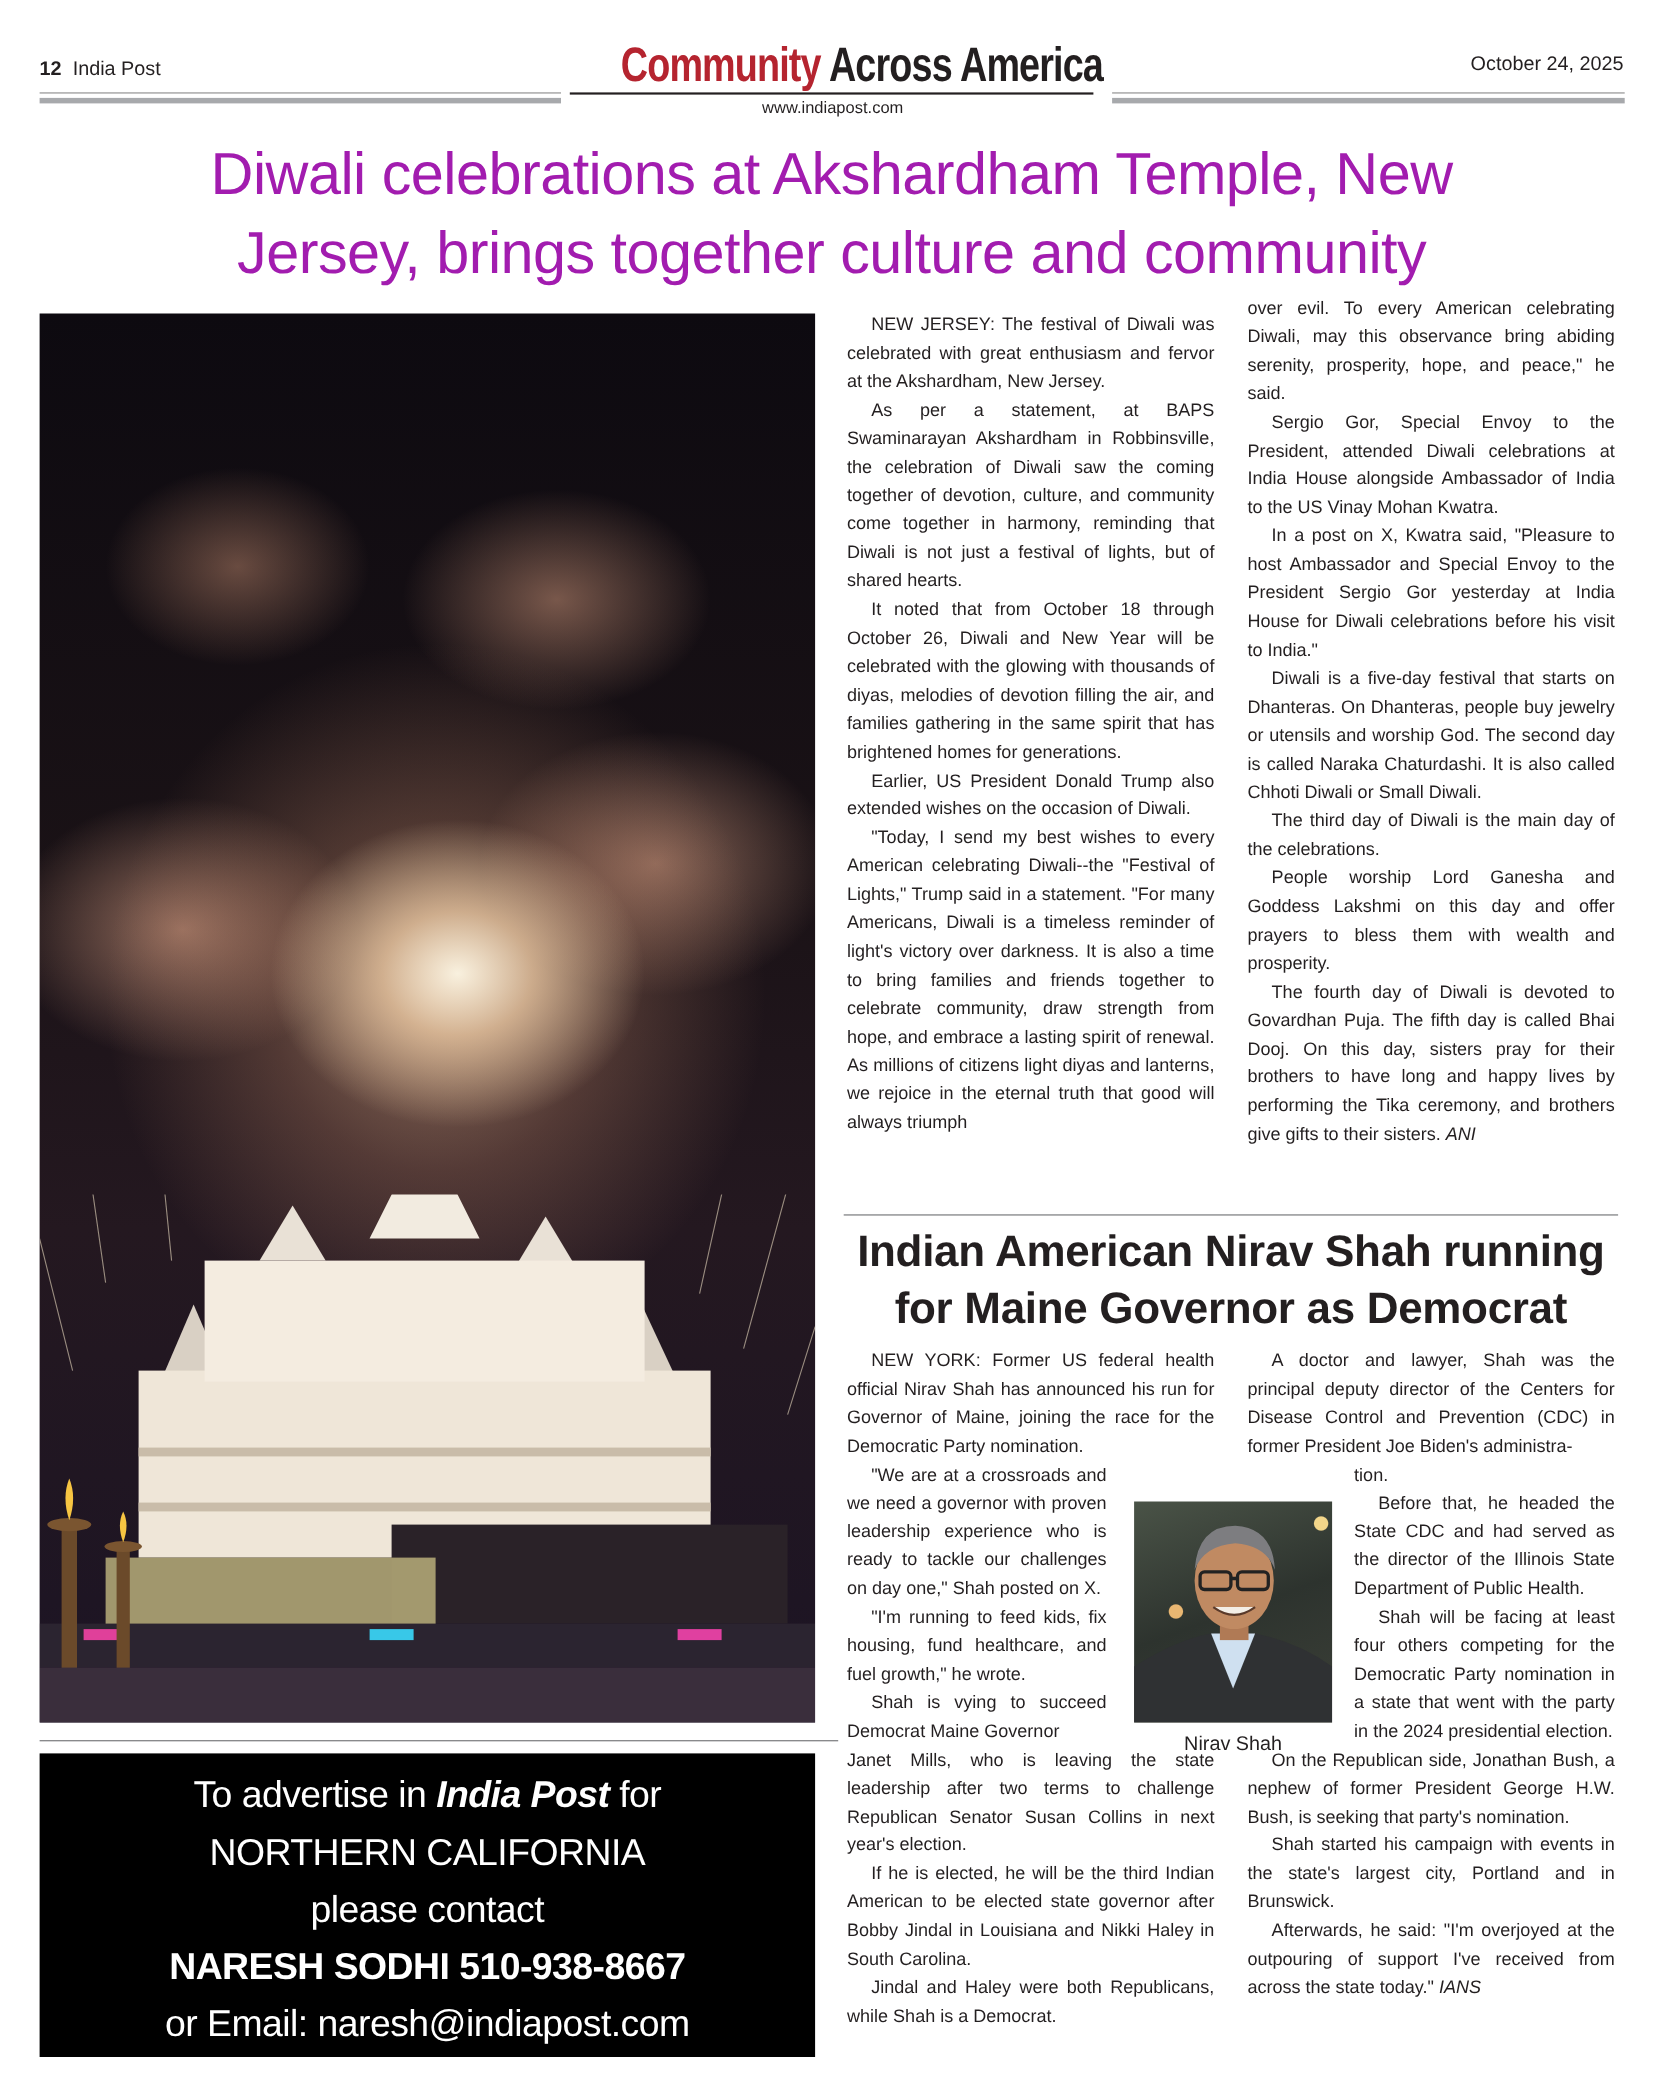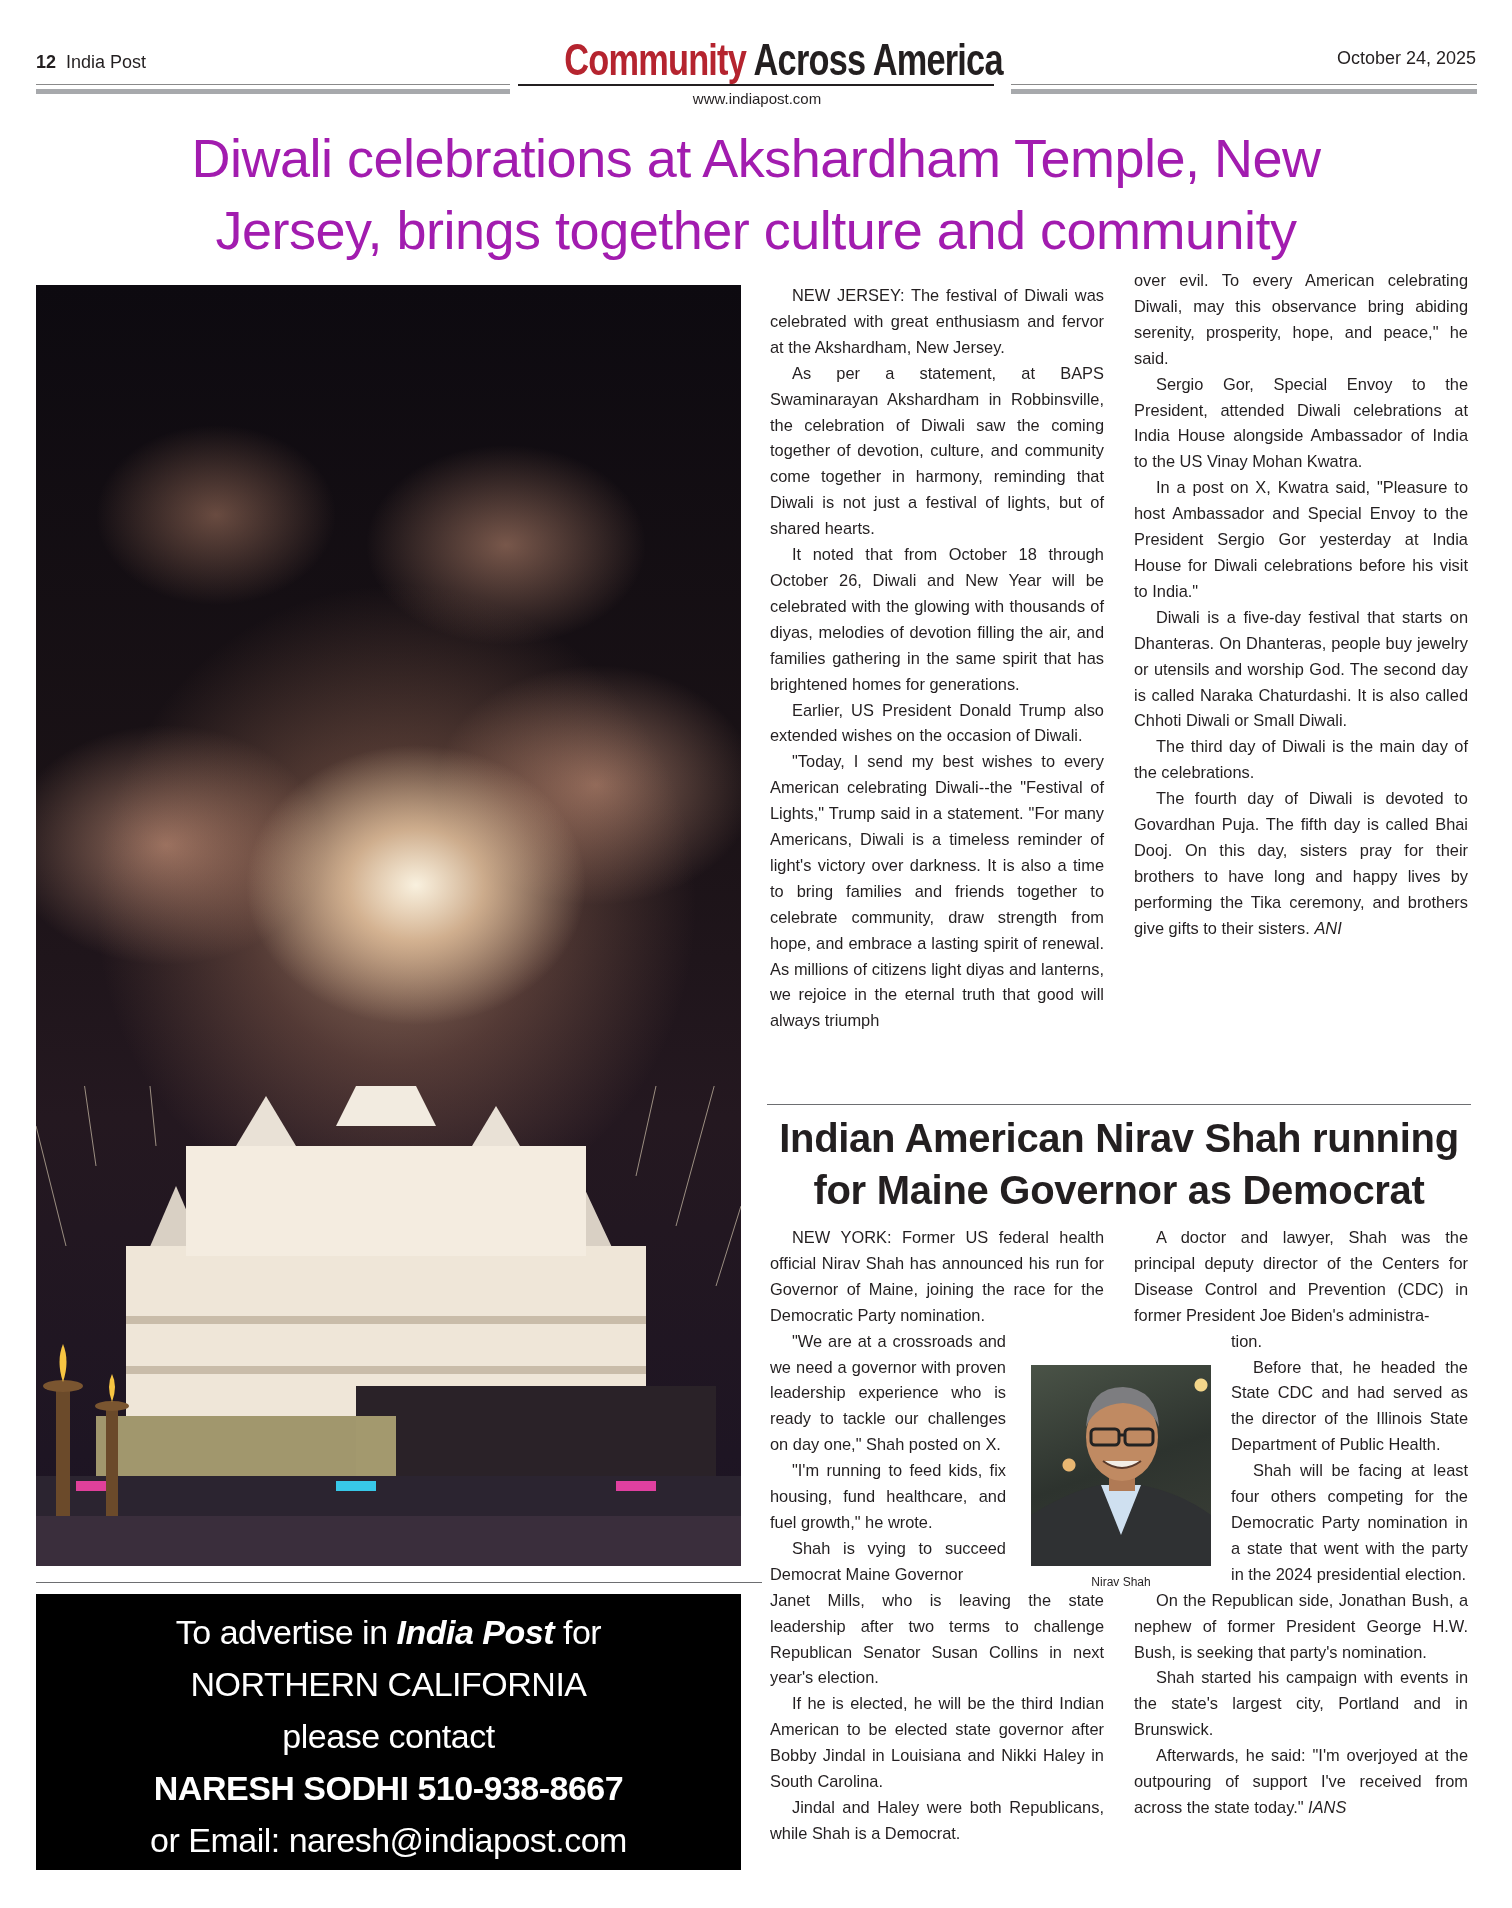"People worship Lord Ganesha and" p { html: none -> <p>People worship Lord Ganesha and Goddess Lakshmi on this day and offer prayers to bless them with wealth and prosperity.</p> }
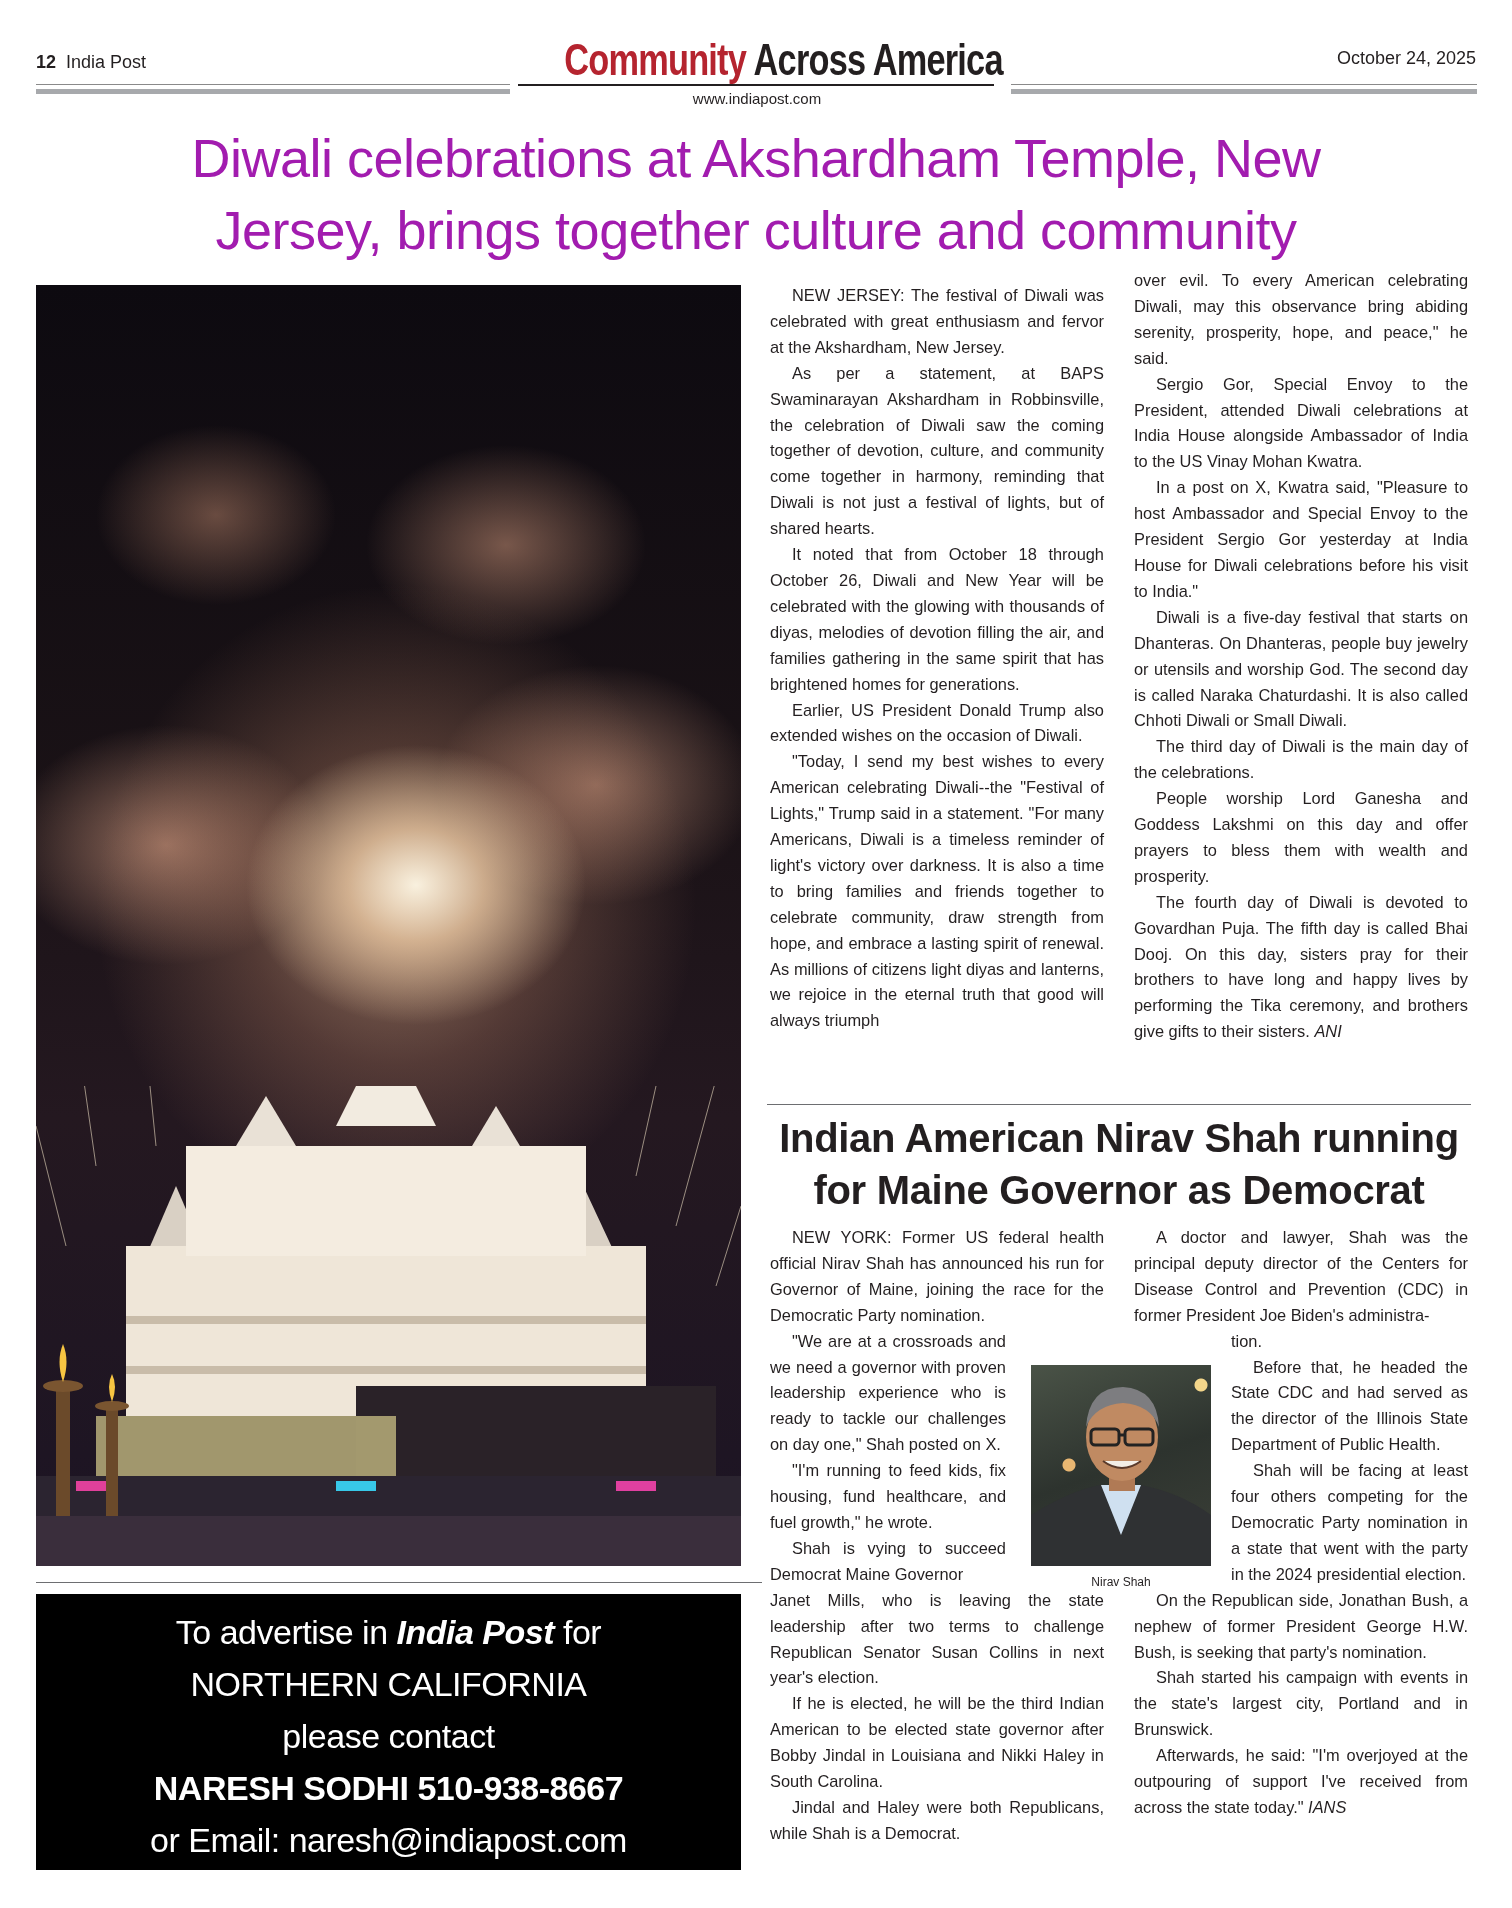"Nirav Shah" .shah-caption { font-size: 12px -> 18px }
